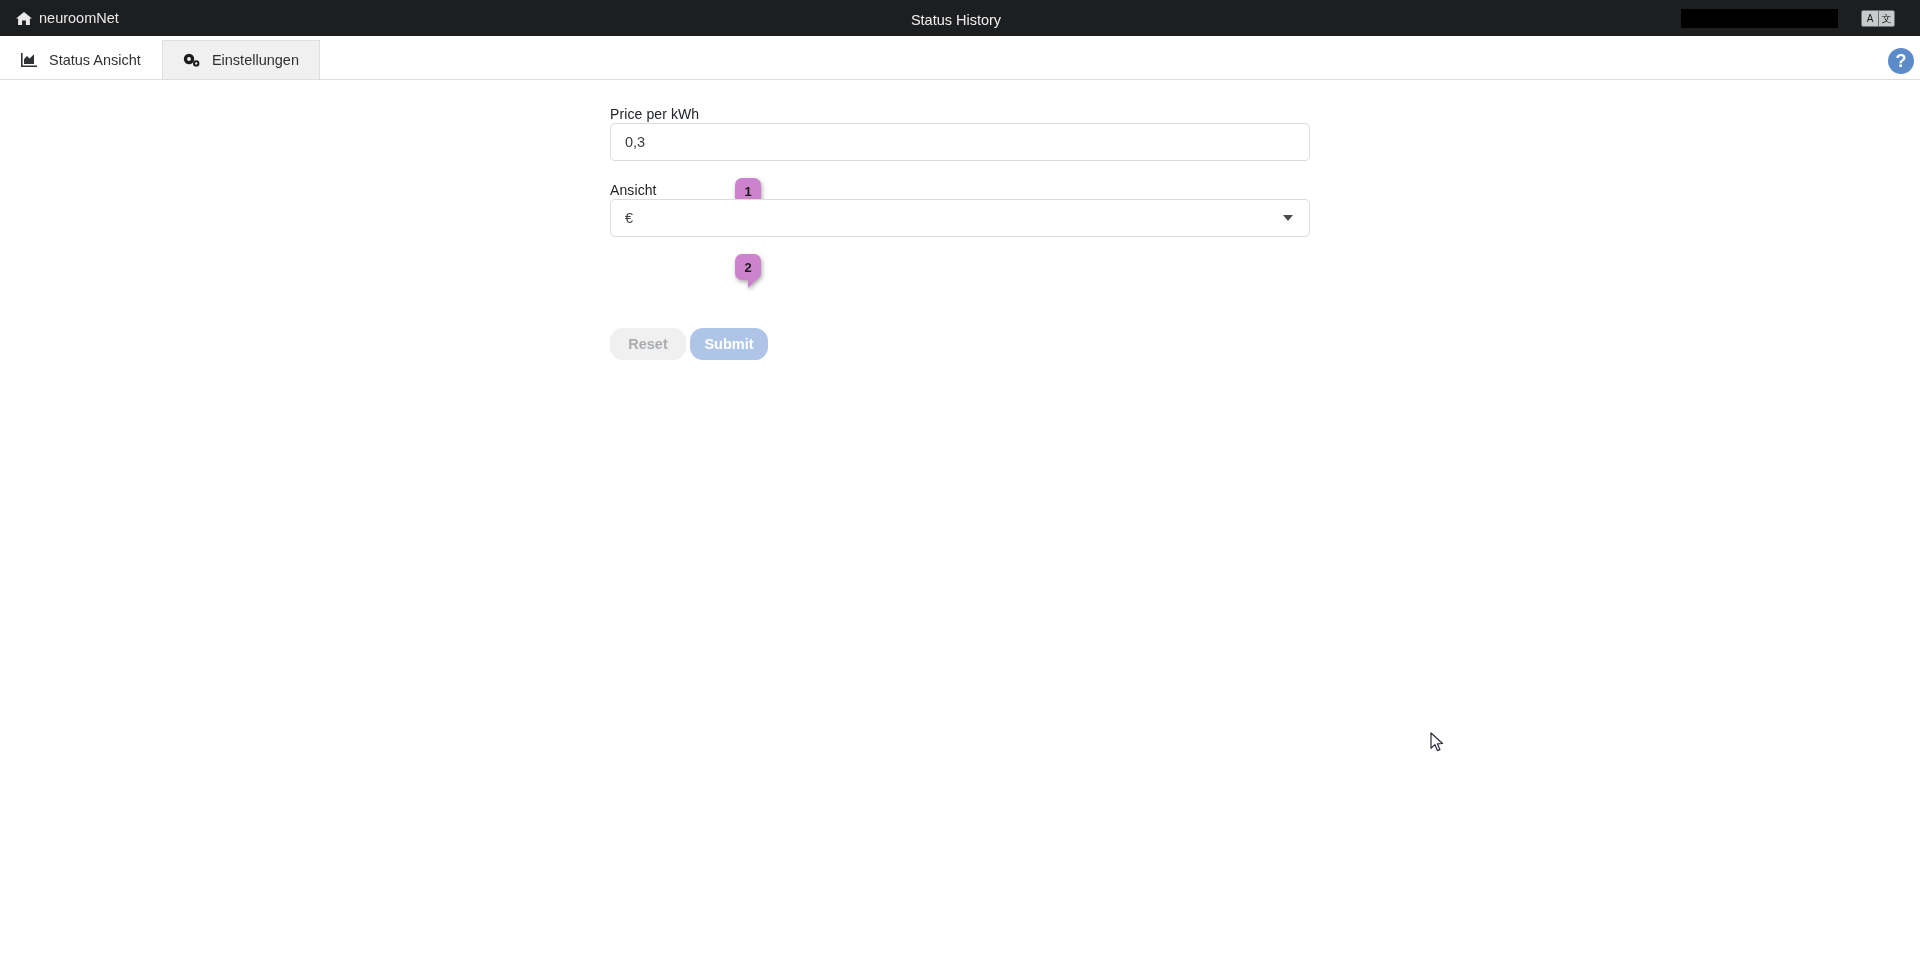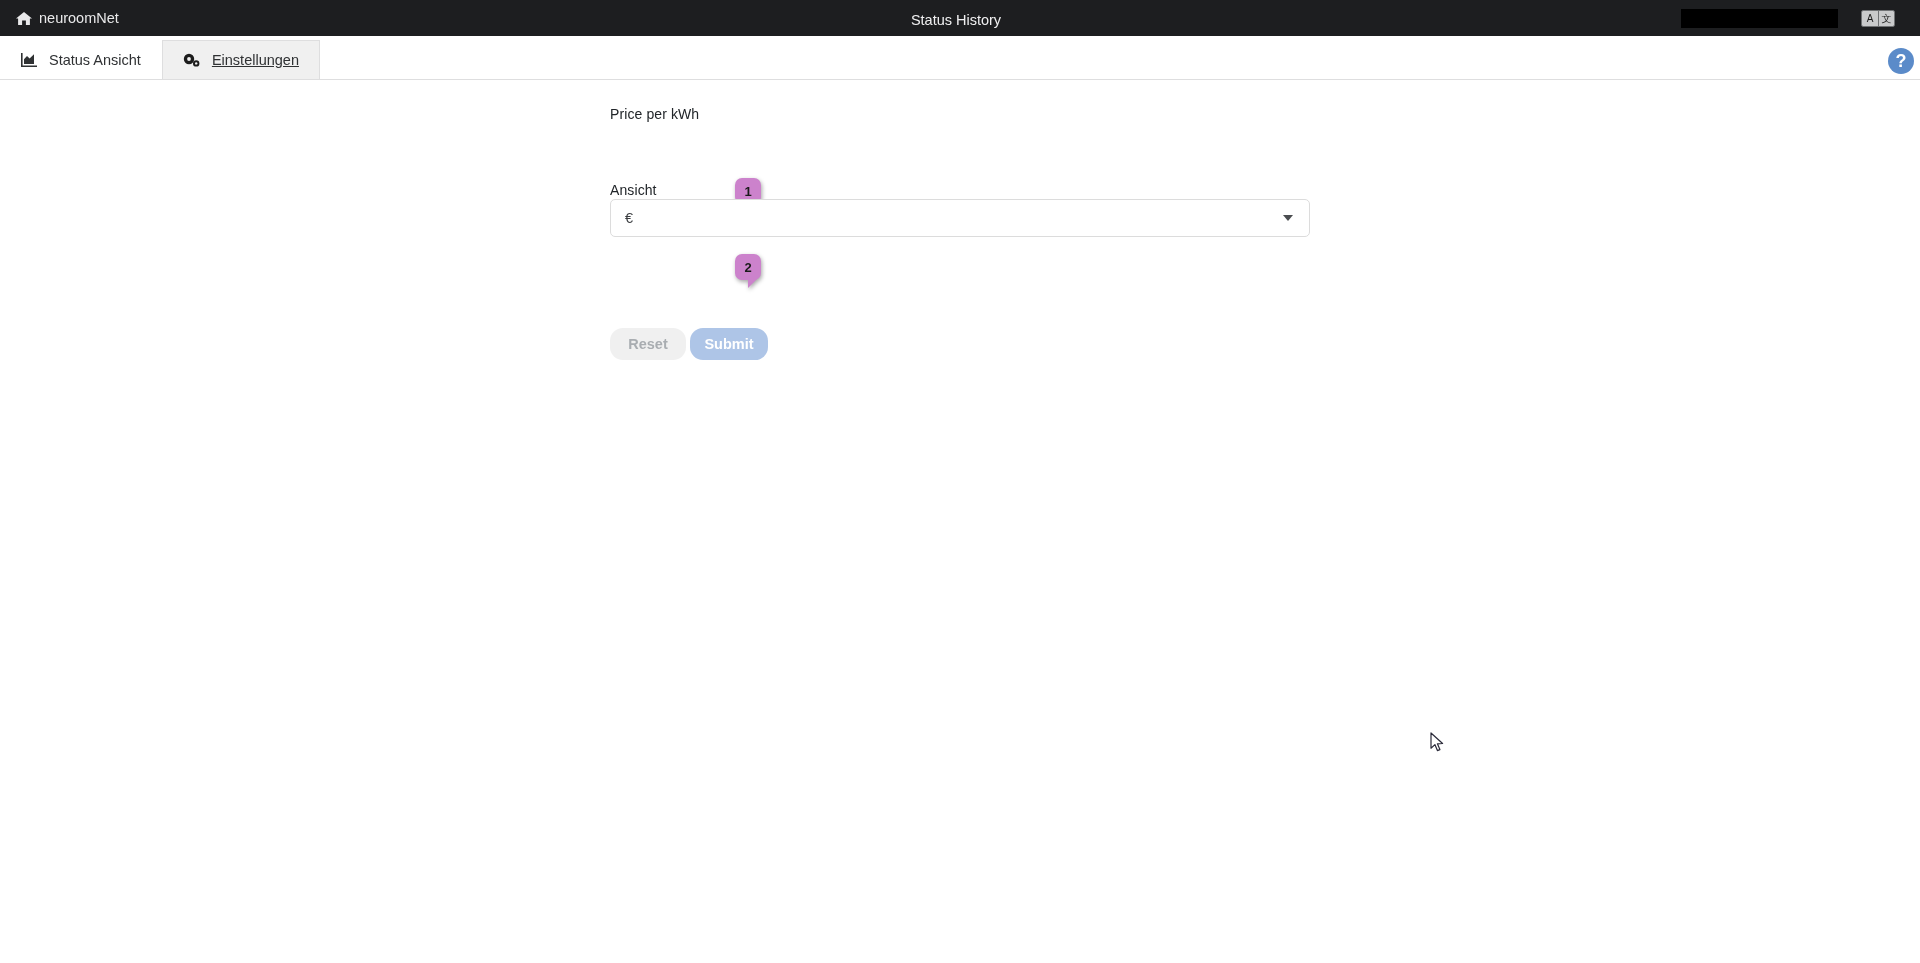"Einstellungen" .tab.active { text-decoration: underline -> none }
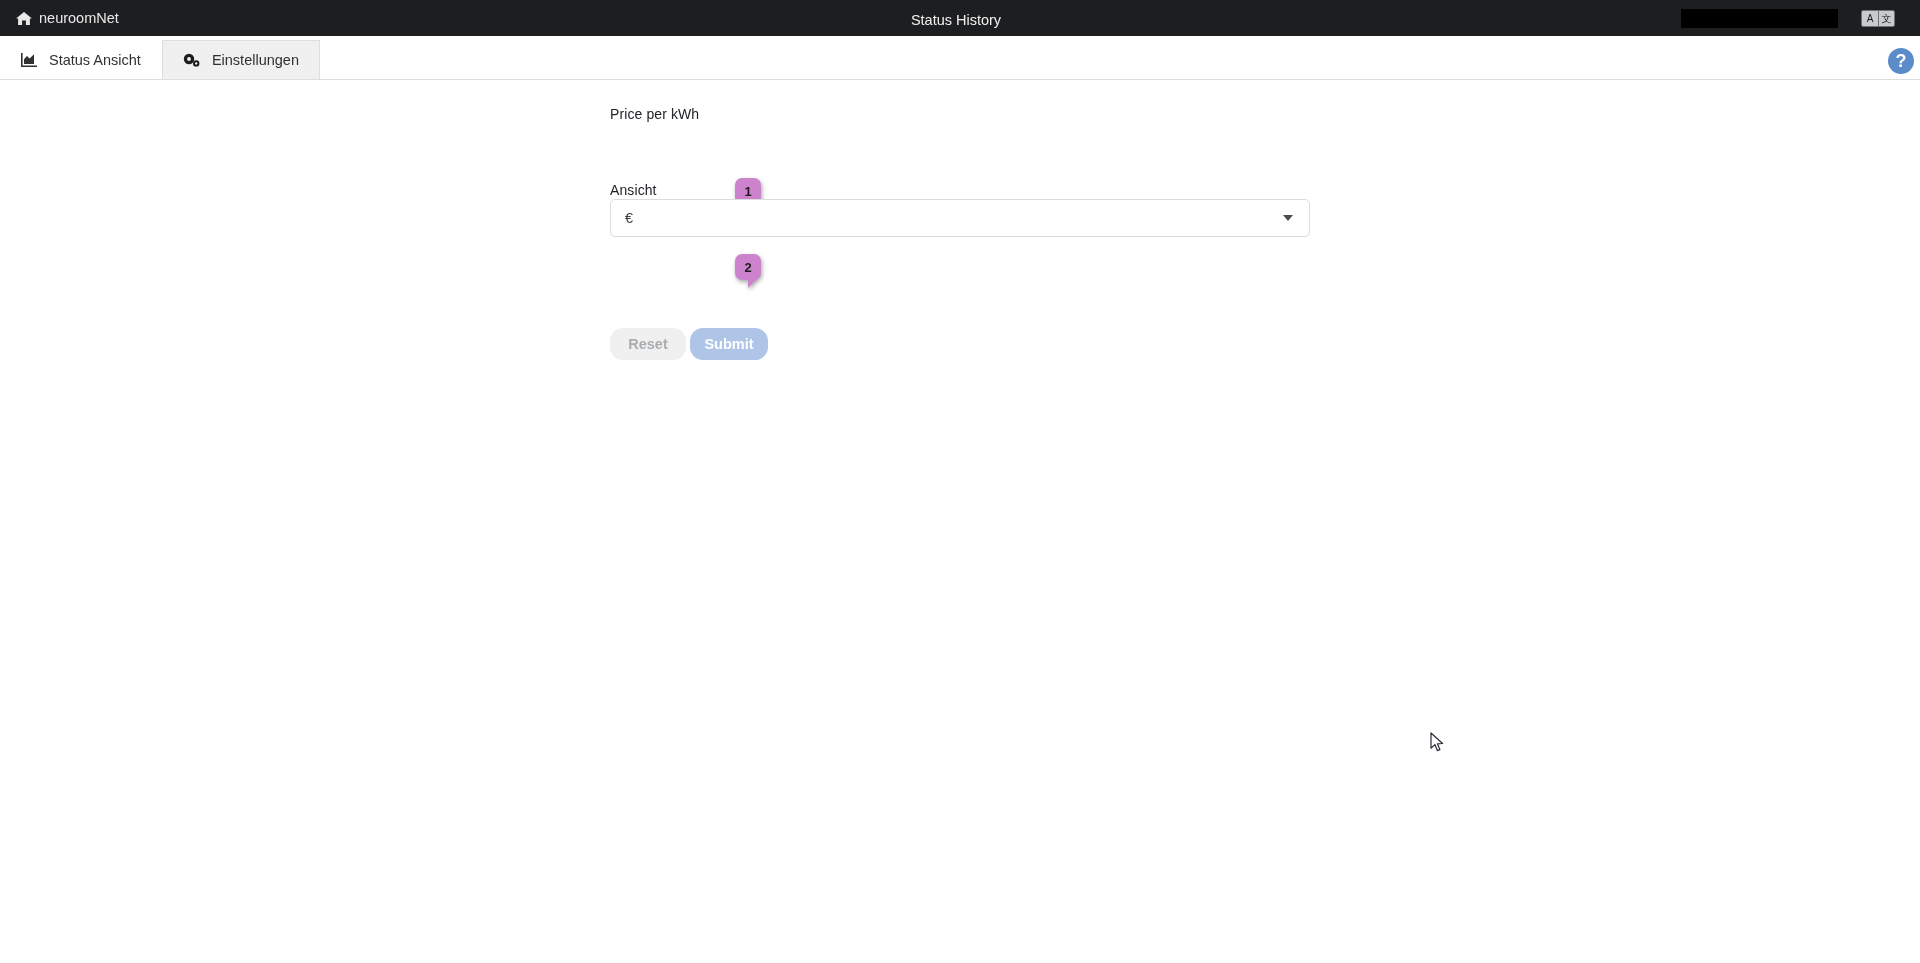"0,3" div.ctrl { html: none -> <div> <span>0,3</span> </div> }
